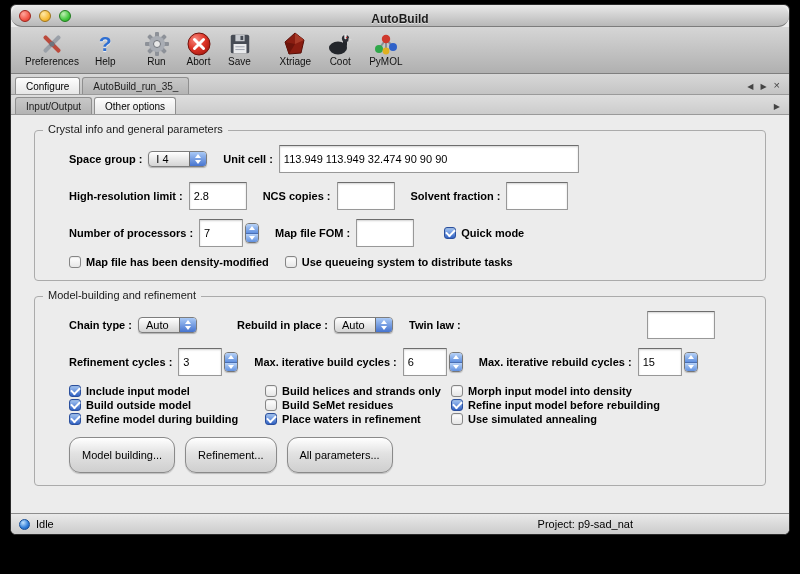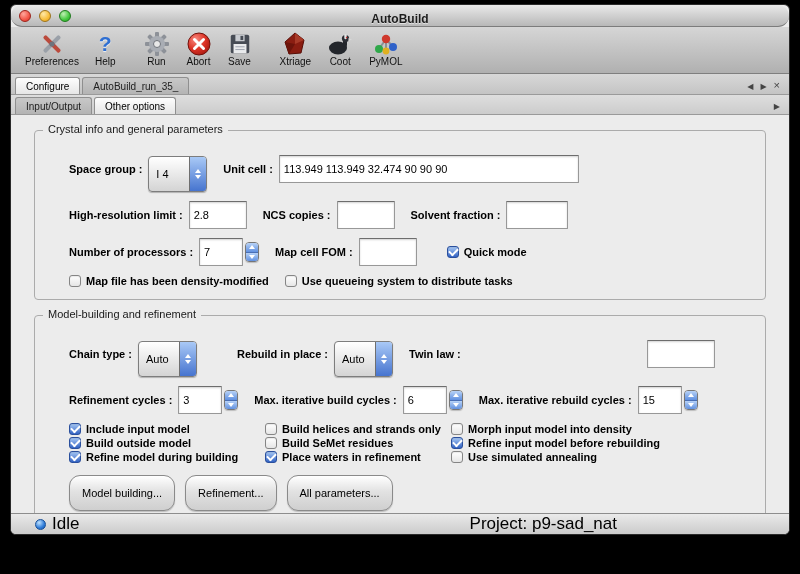"I 4" .popup { height: 36px -> 16px; margin-top: 11px -> none }
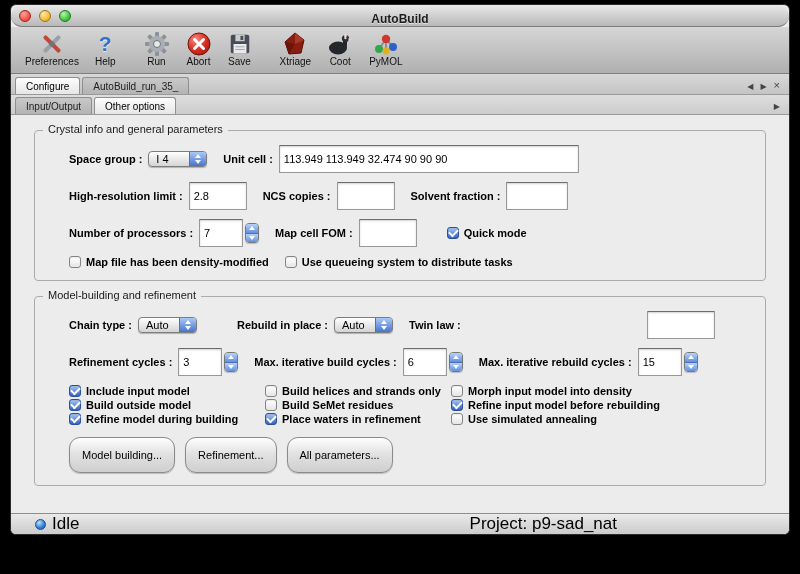"Map cell FOM :" span.lbl { text: cell -> file }
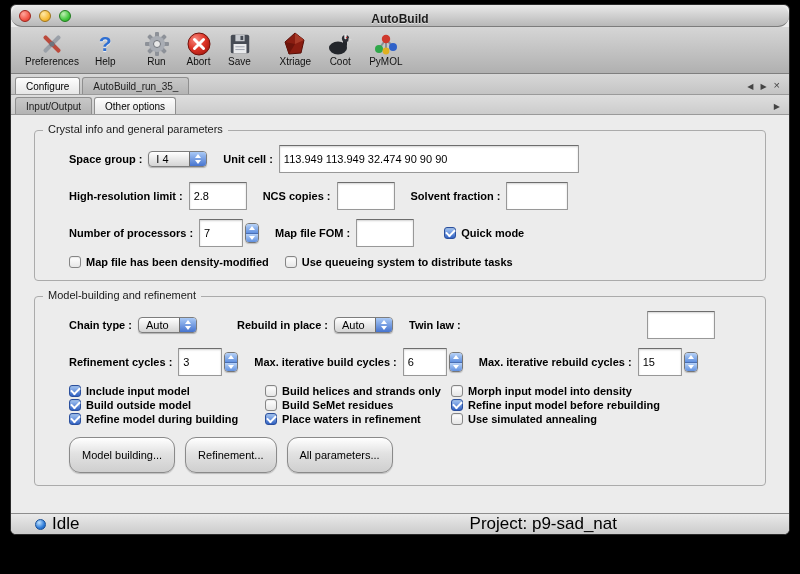"Idle" .statusbar { font-size: 17px -> 11px; padding: 0 24px -> 0 8px }
